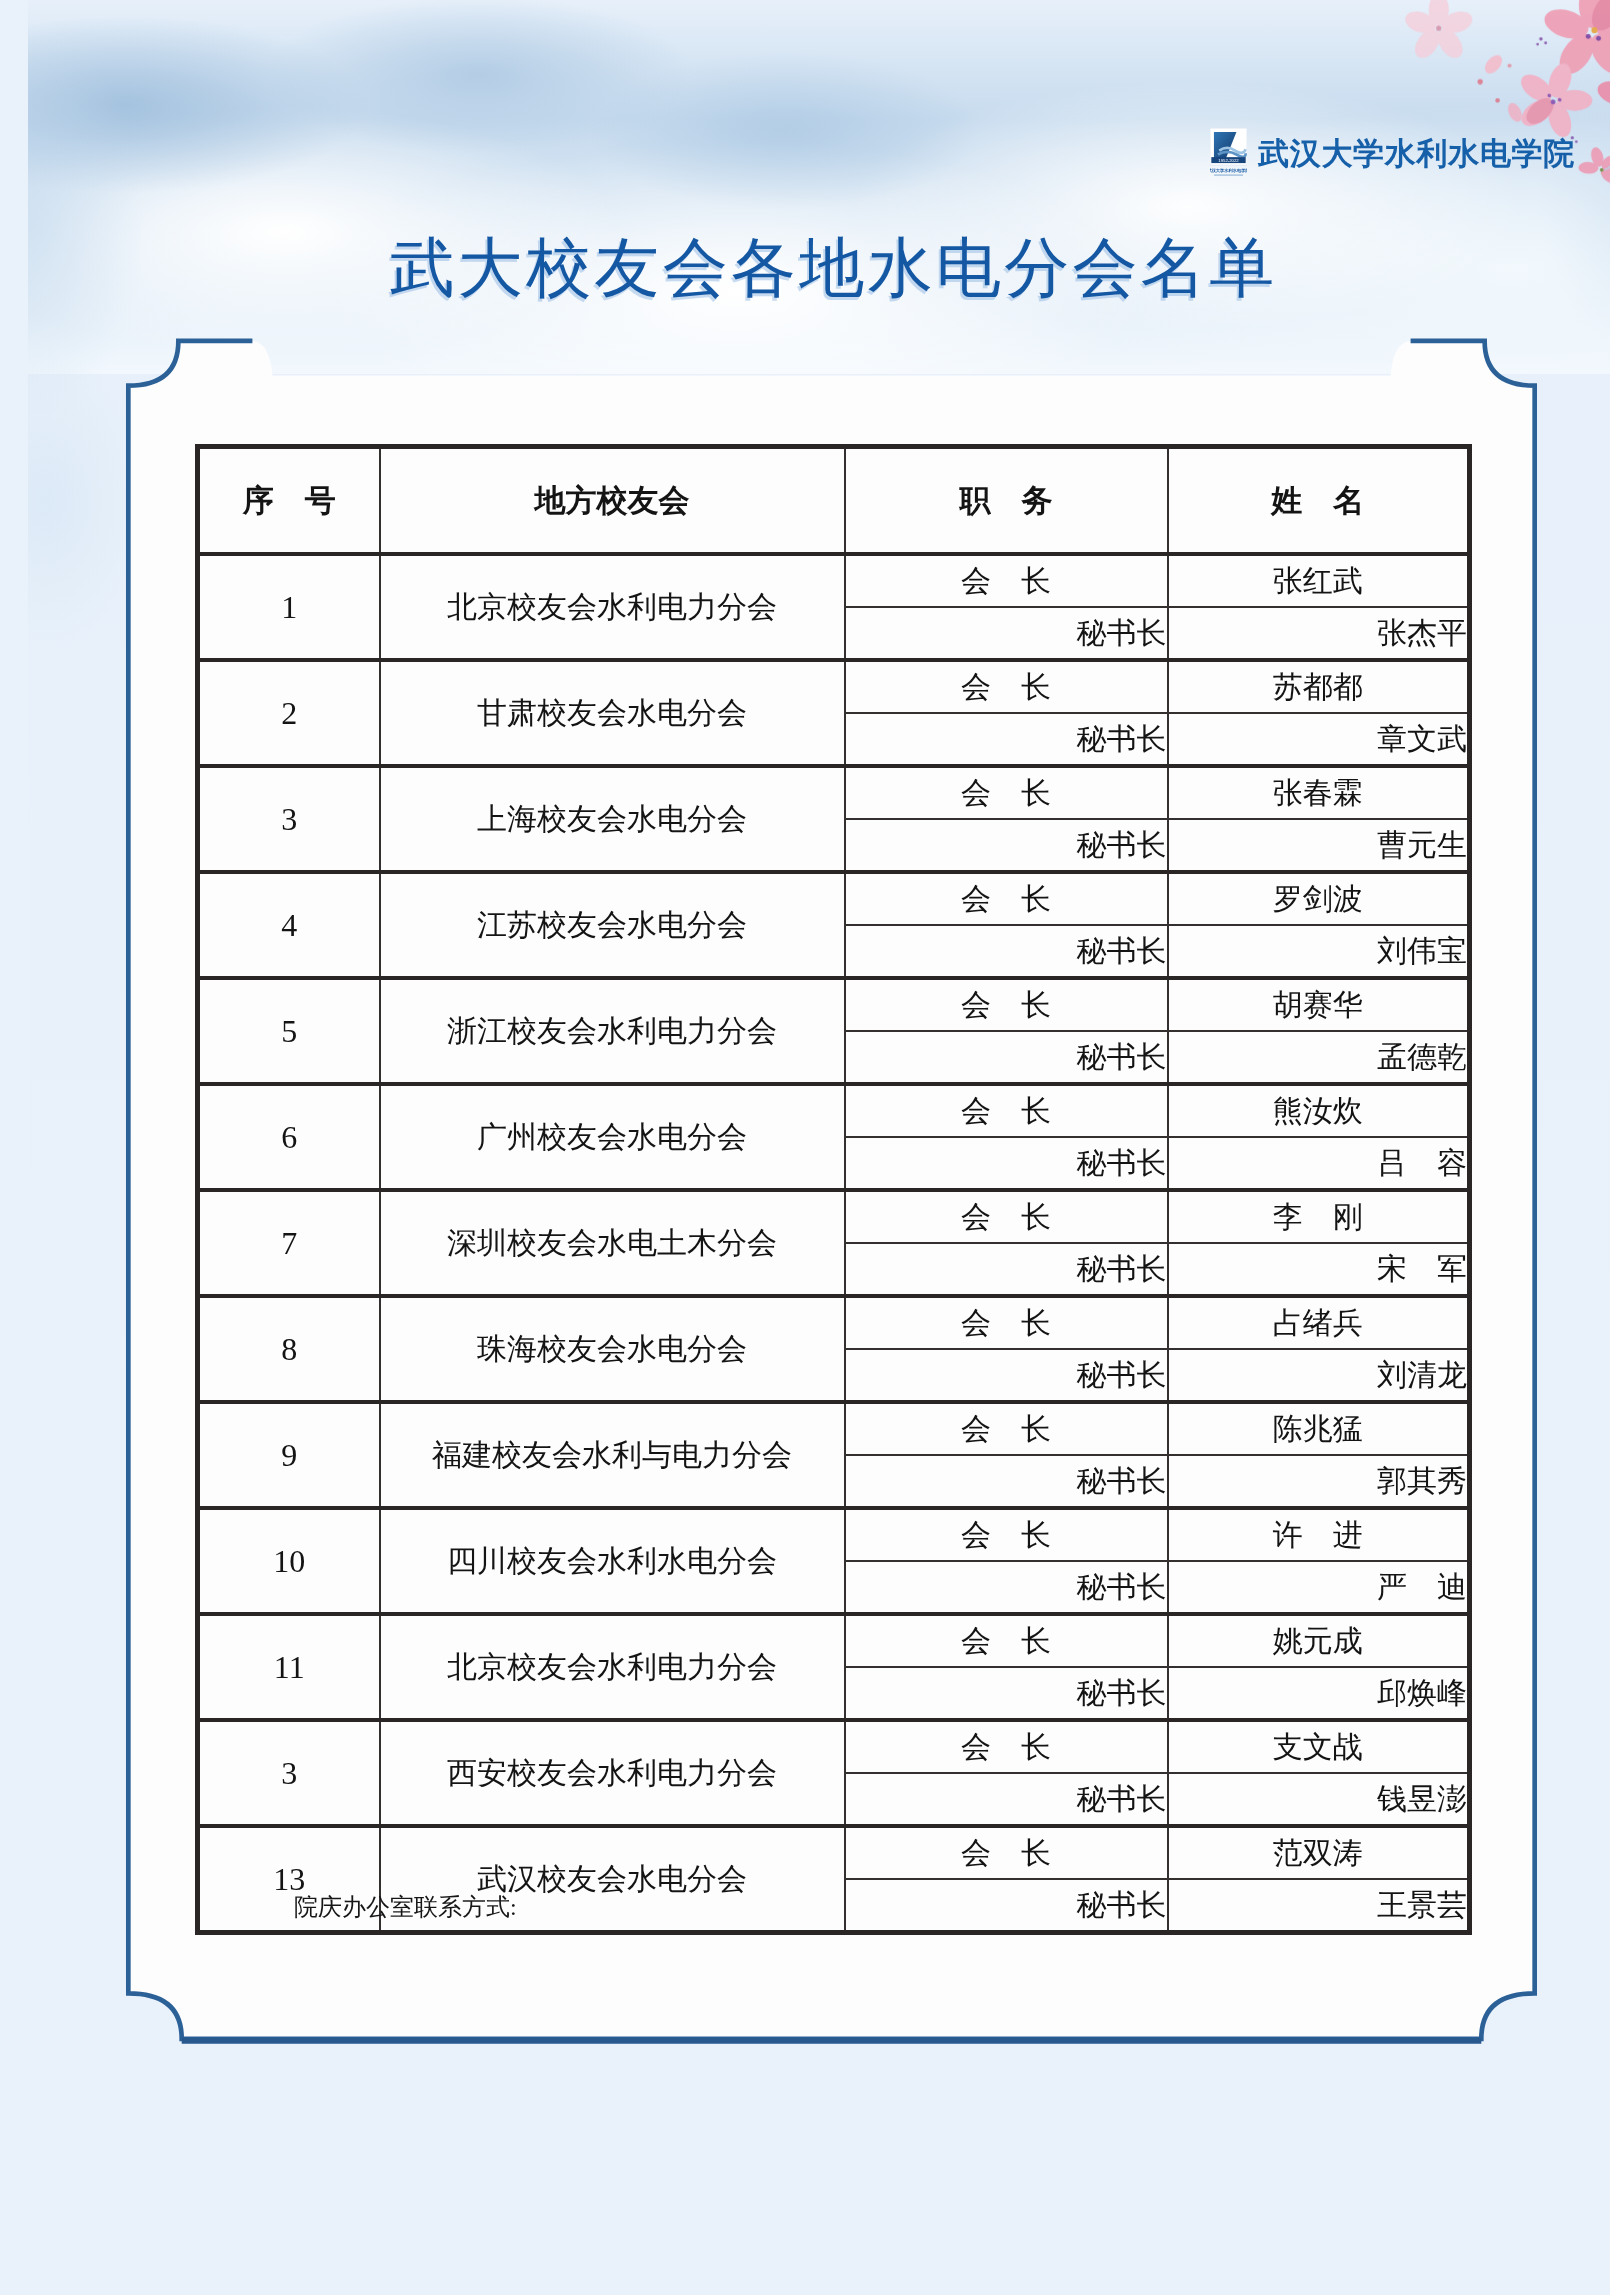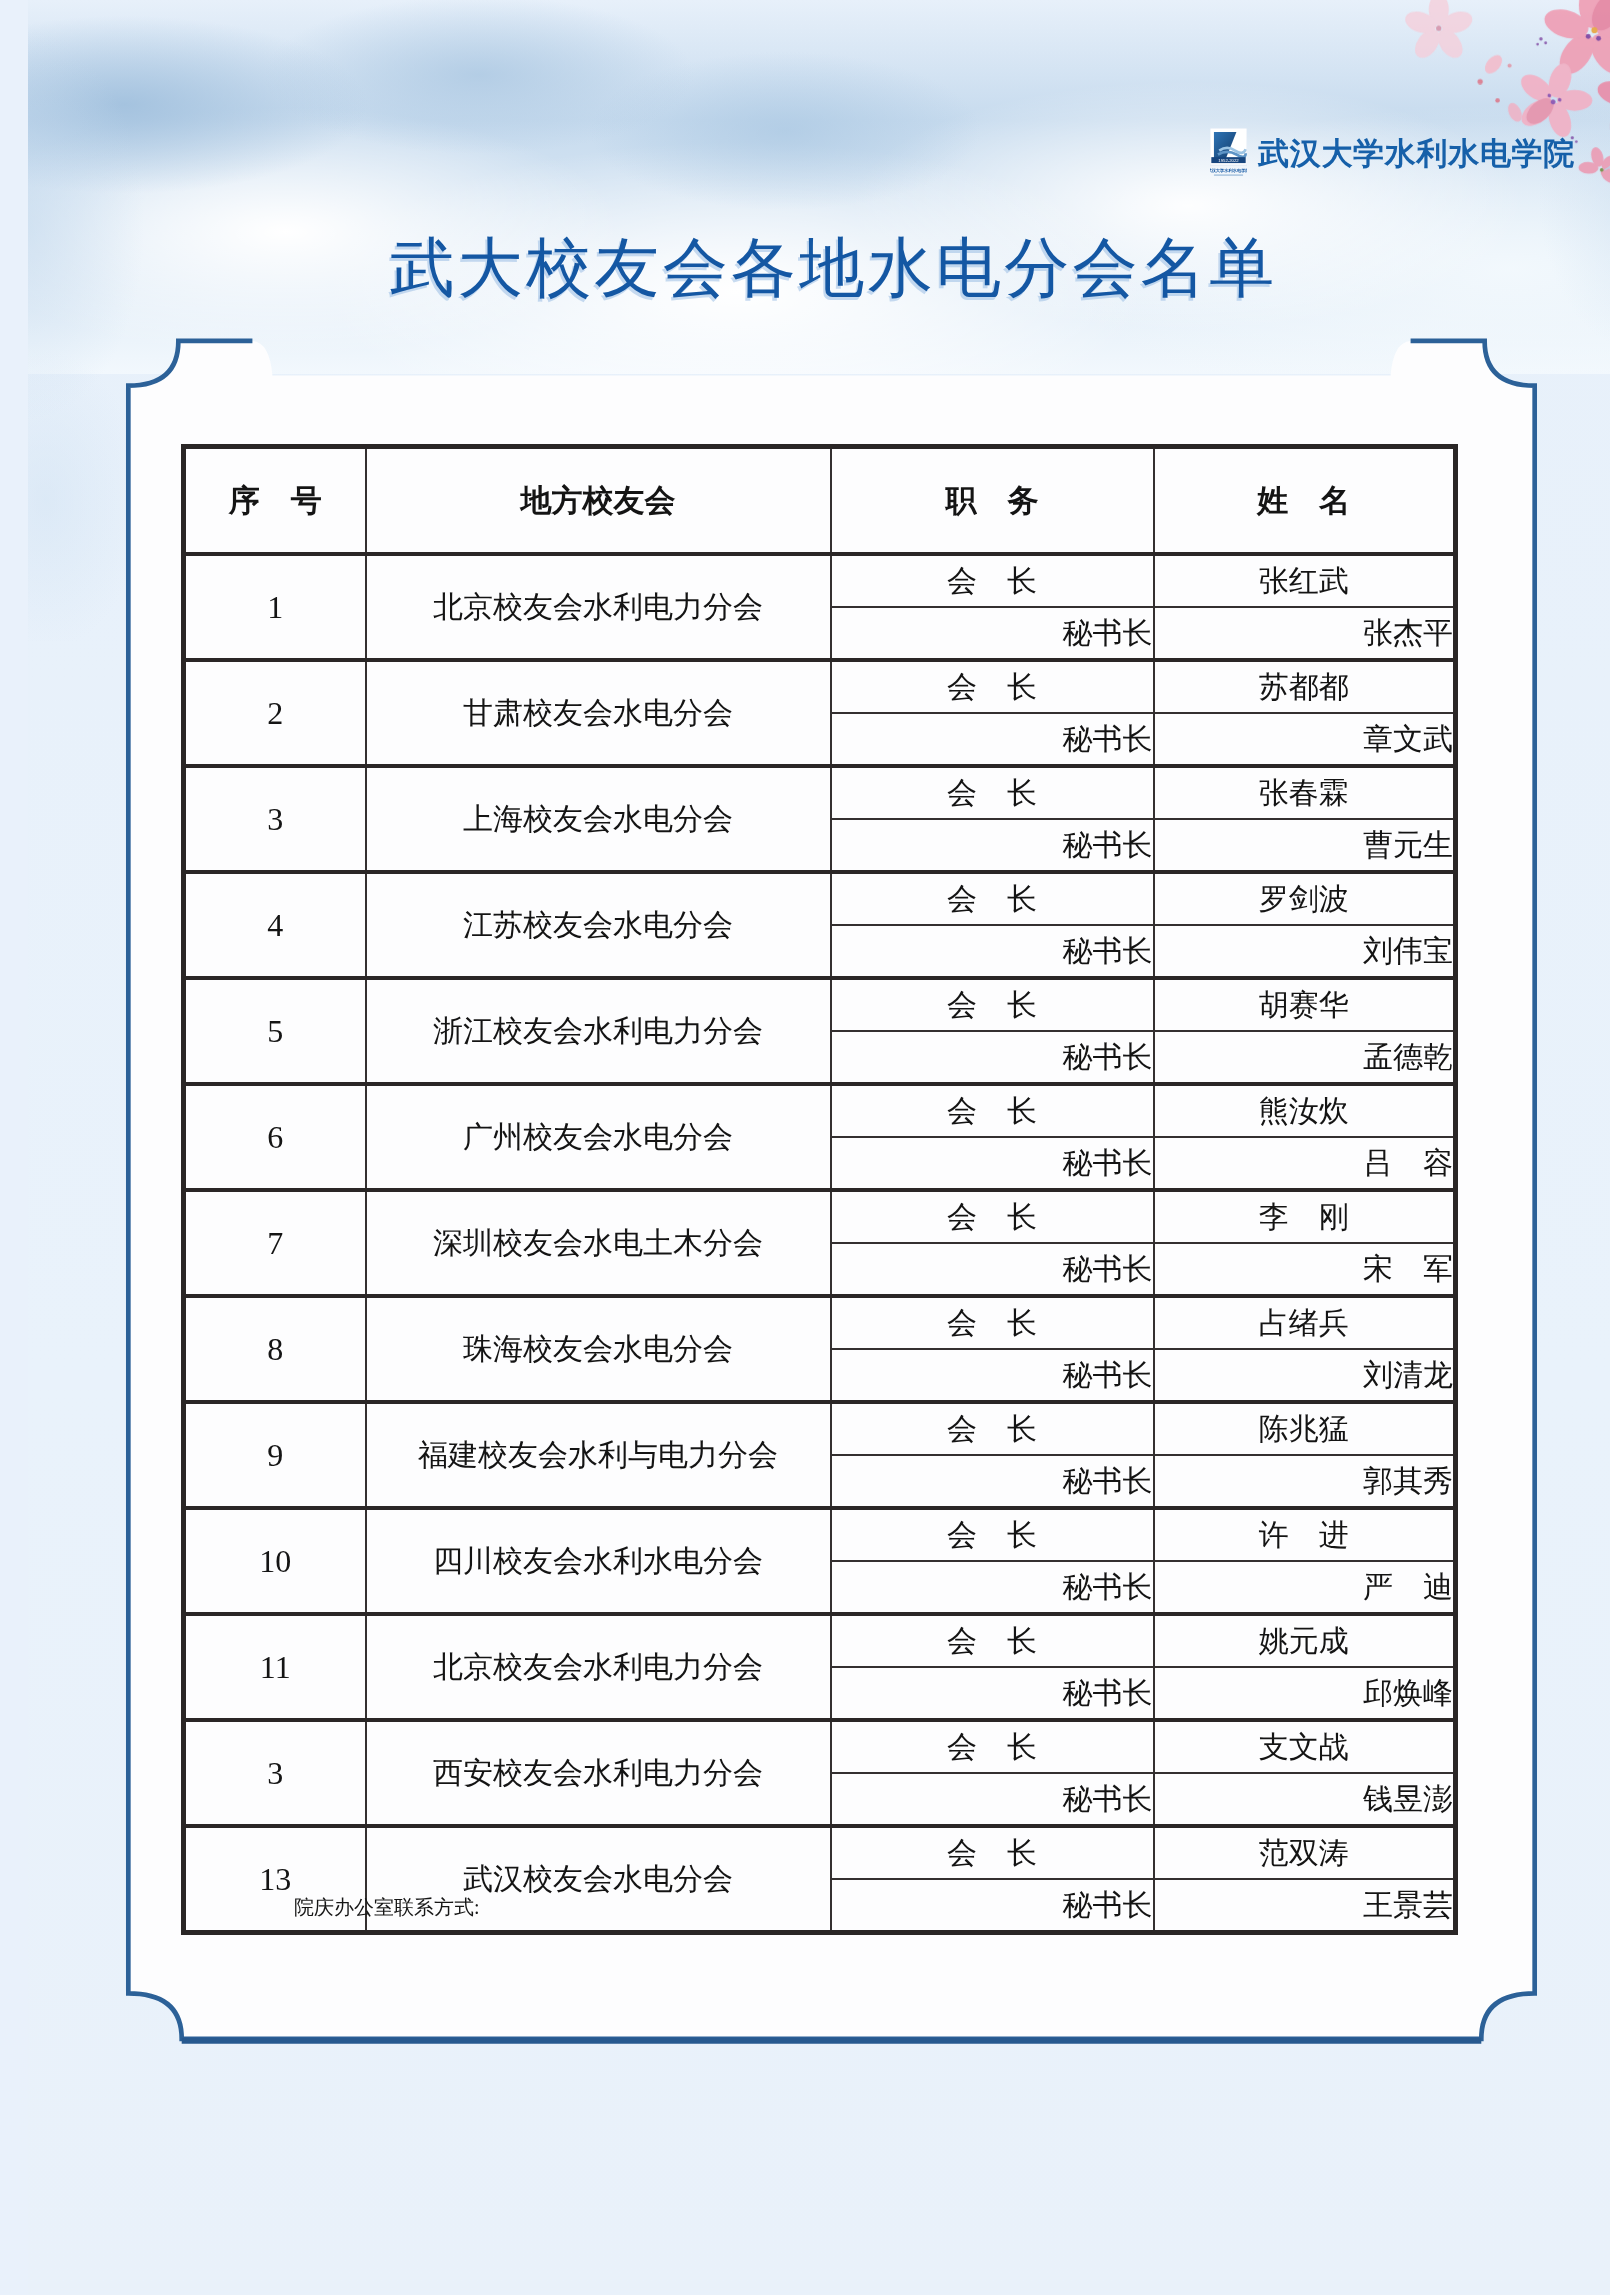"序 号" table.roster { left: 153px -> 167px }
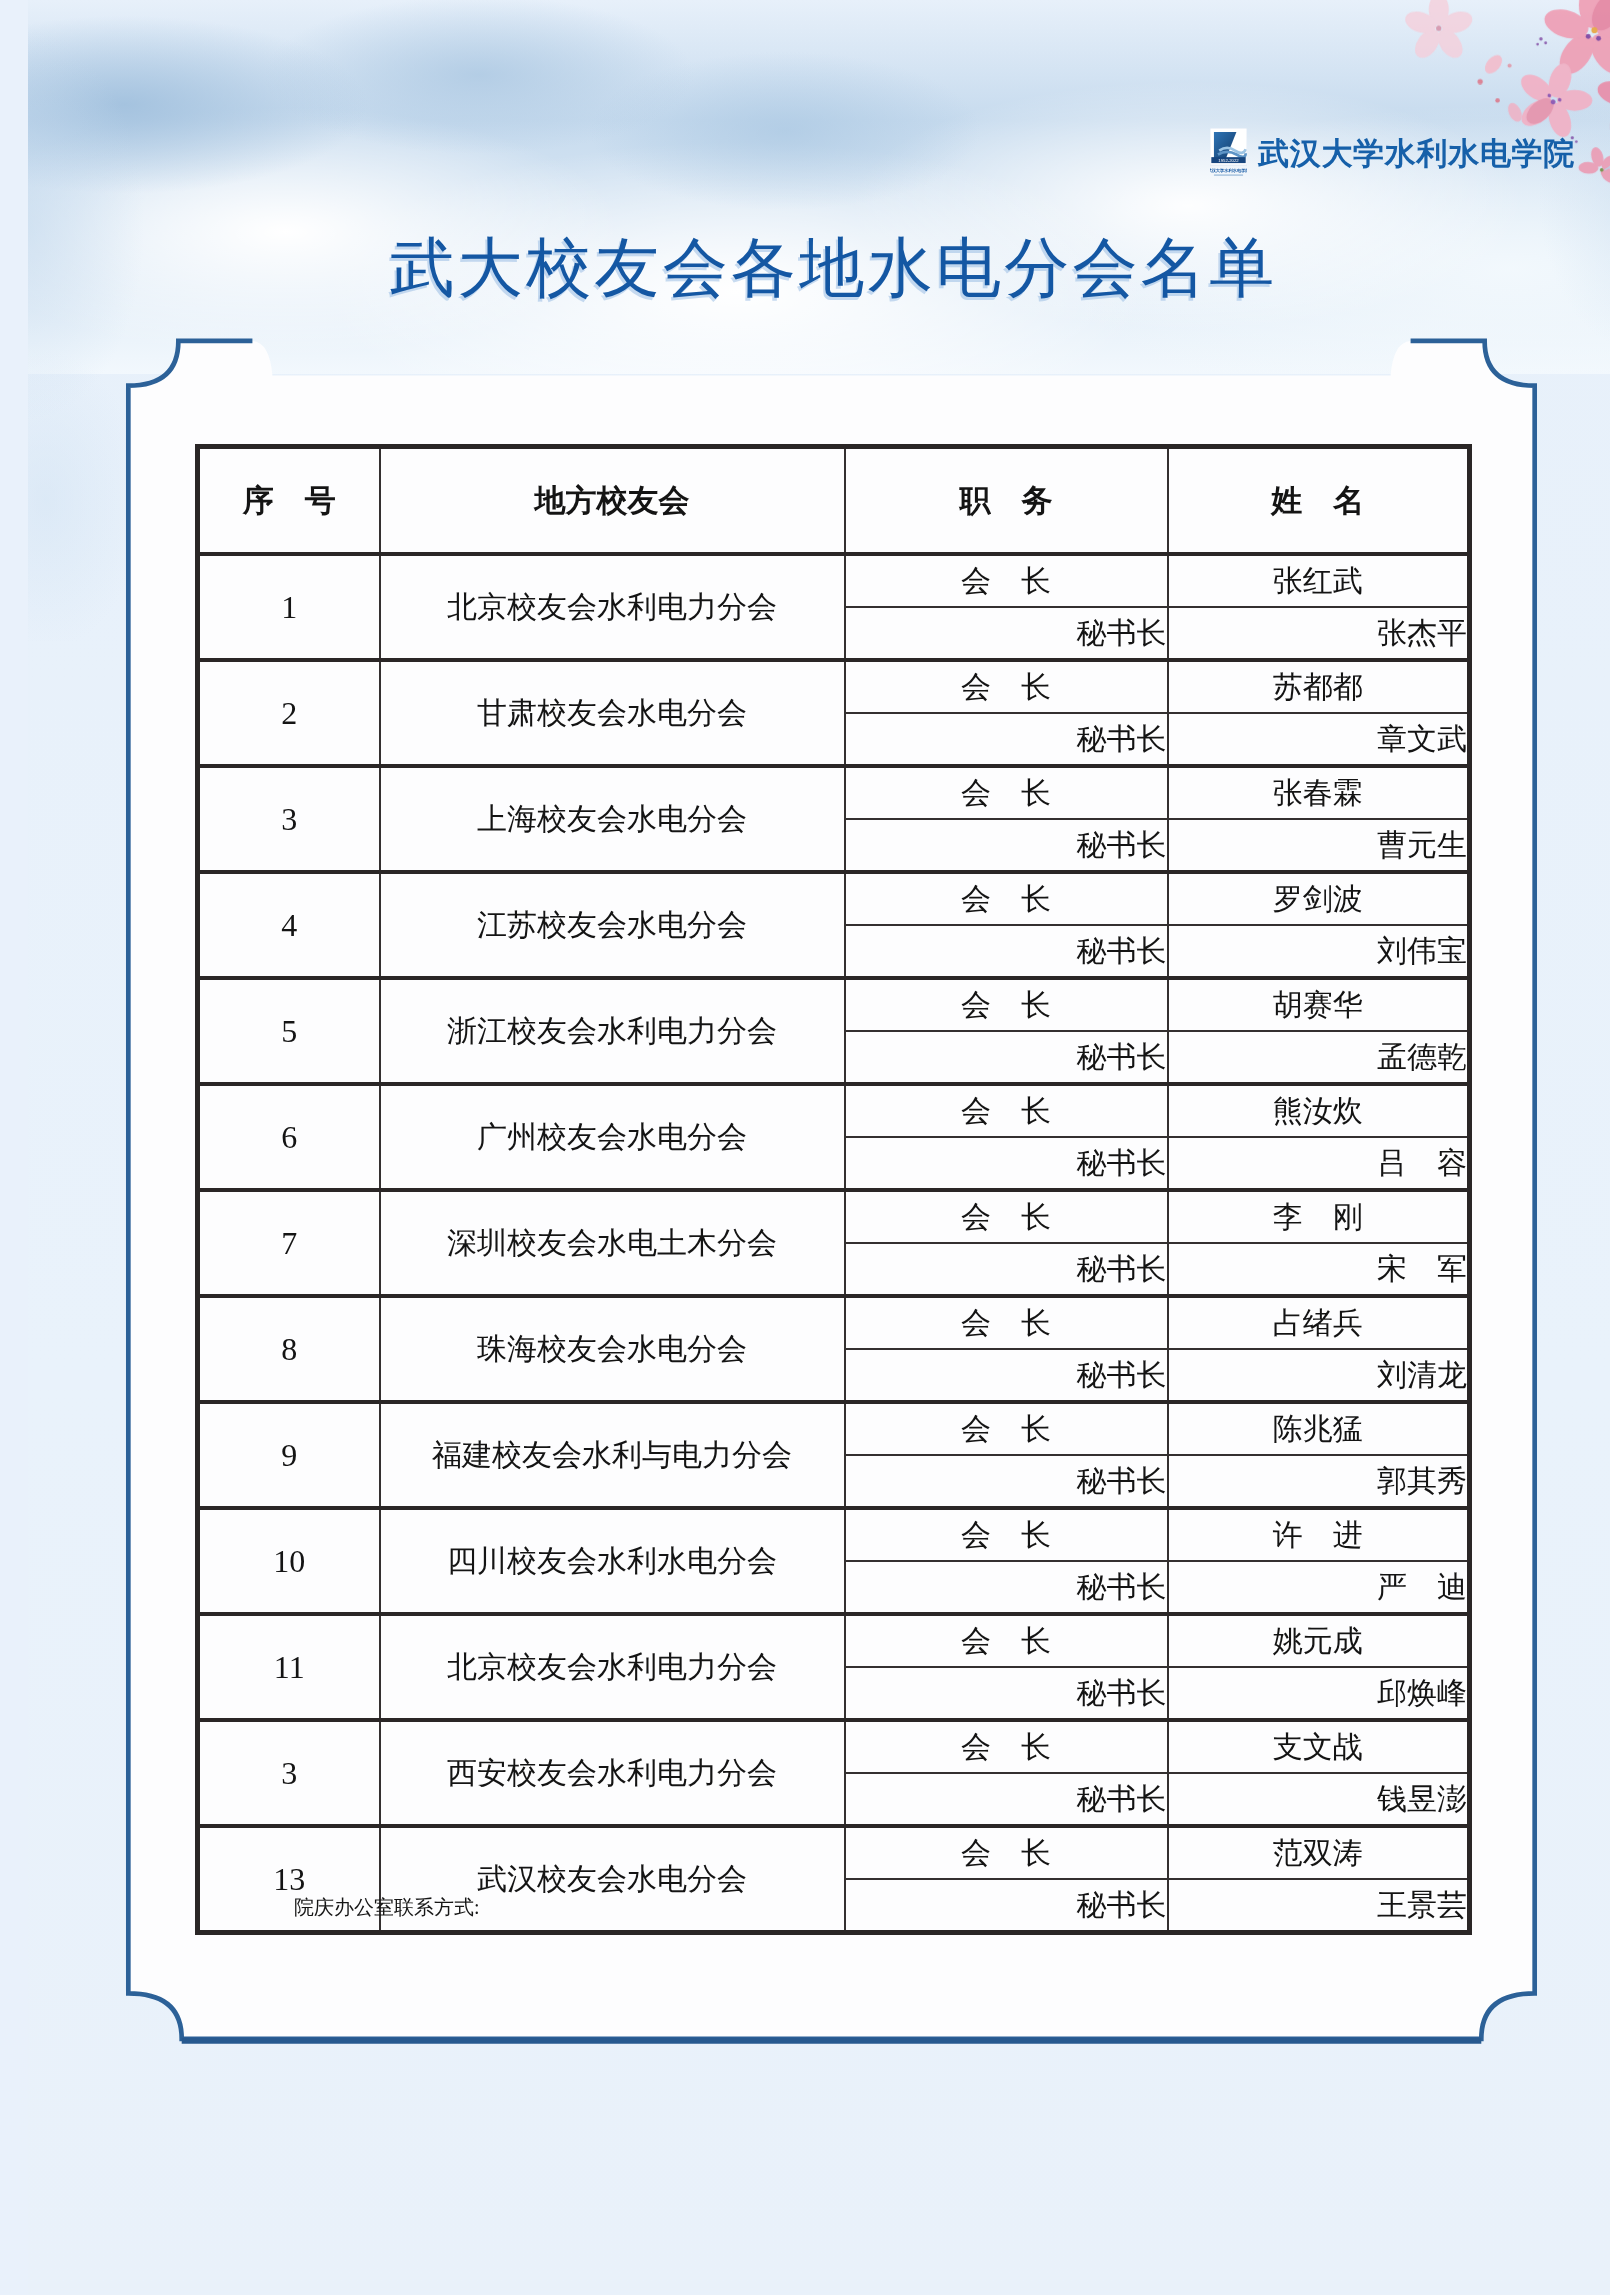"院庆办公室联系方式:" .contact-heading { font-size: 20px -> 24px }
